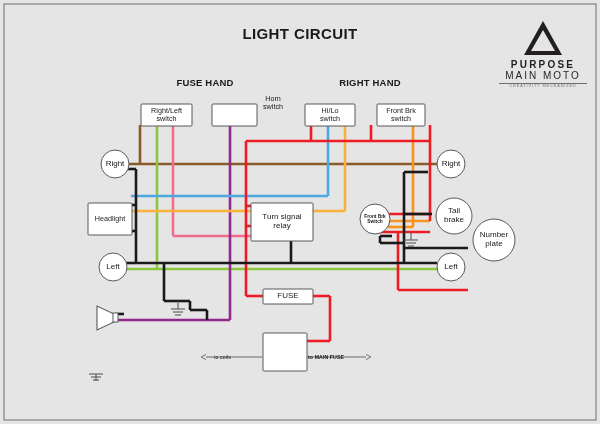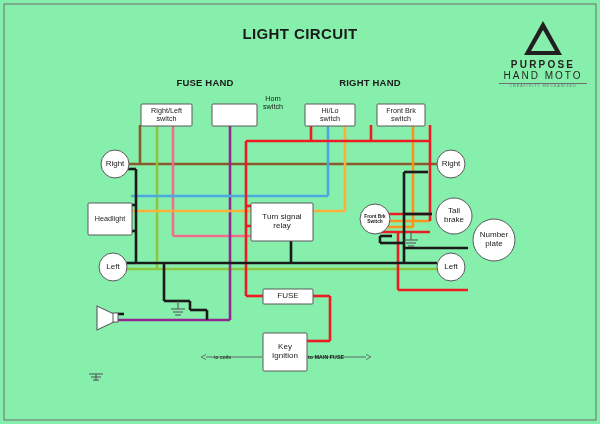"LIGHT CIRCUIT" #stage { background: #86efac -> #e5e5e5 }
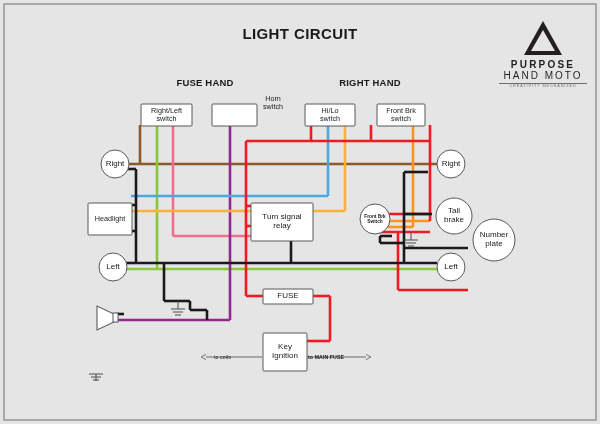"HAND MOTO" div.l2 { text: HAND -> MAIN }
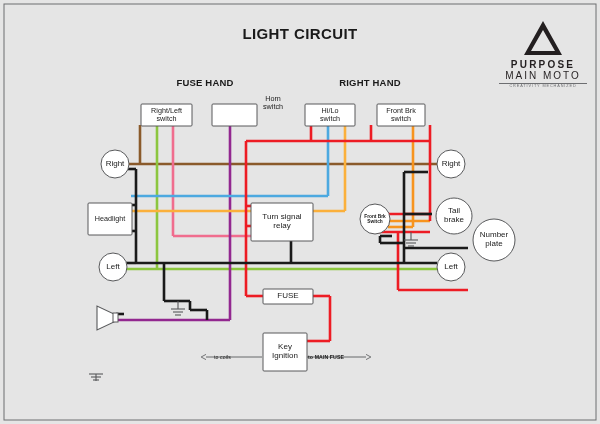"Key" div.boxlbl { html: <div> <span><span>Key</span><br> <span>Ignition</span></span> </div> -> none }
